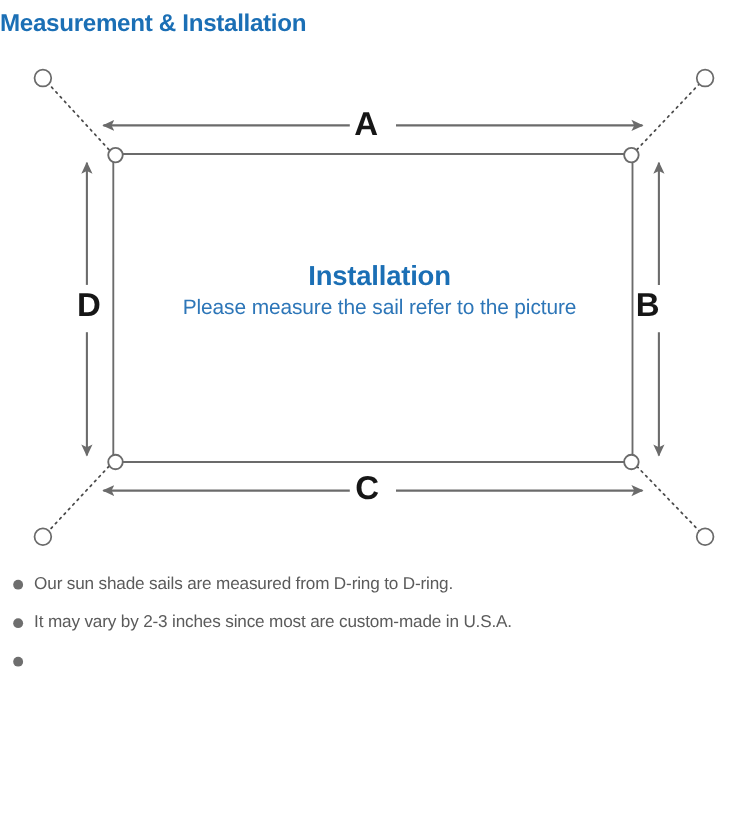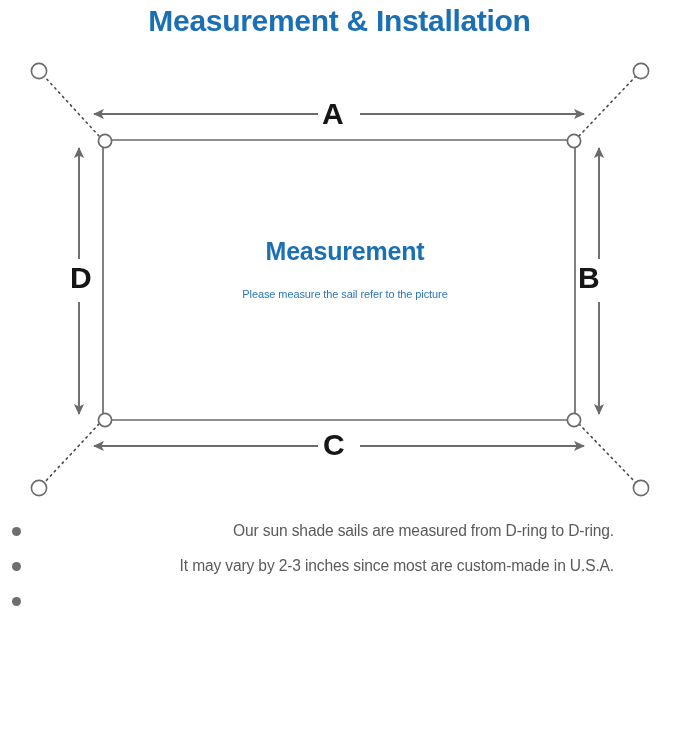"Measurement & Installation" #page-title { font-size: 30px -> 22px; text-align: center -> left }
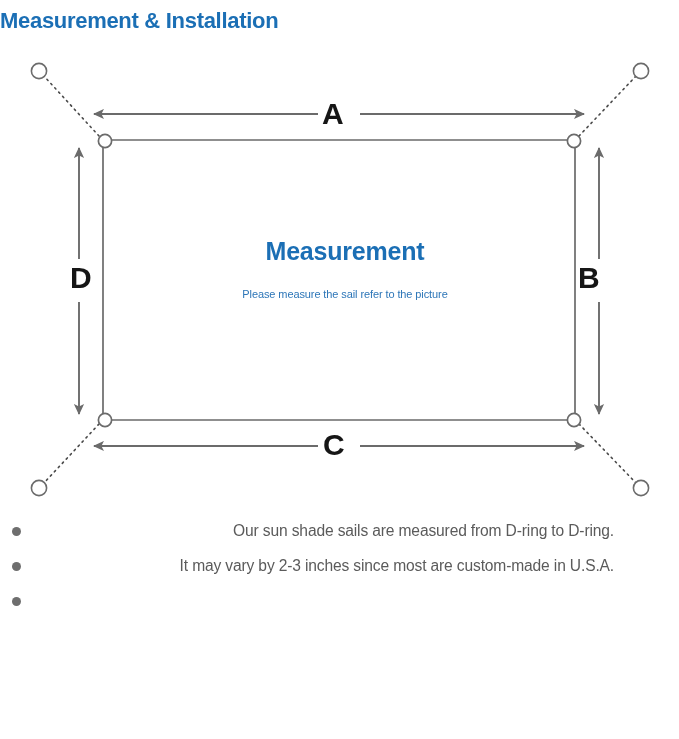"Measurement" div.center-title { text: Measurement -> Installation }
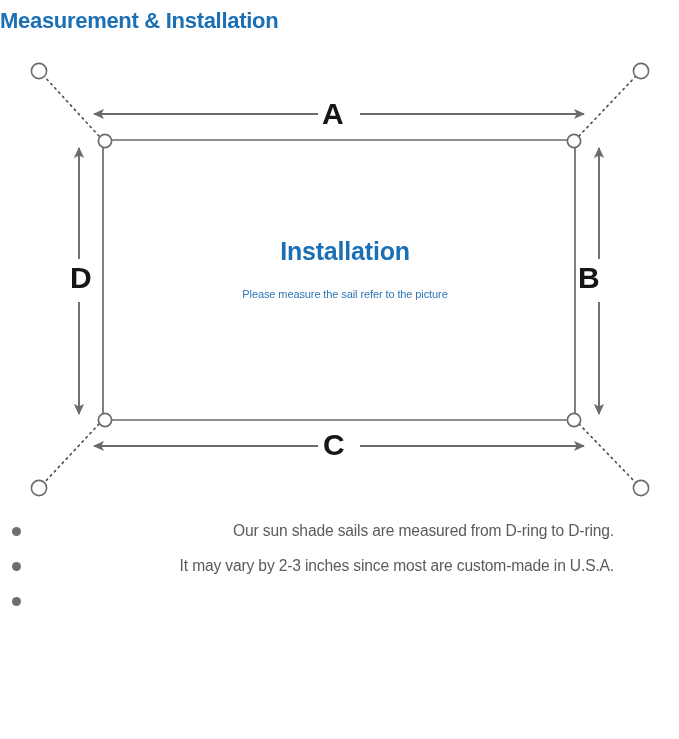"Please measure the sail refer" .center-sub { font-size: 11px -> 19px; margin-top: 17px -> 3px }
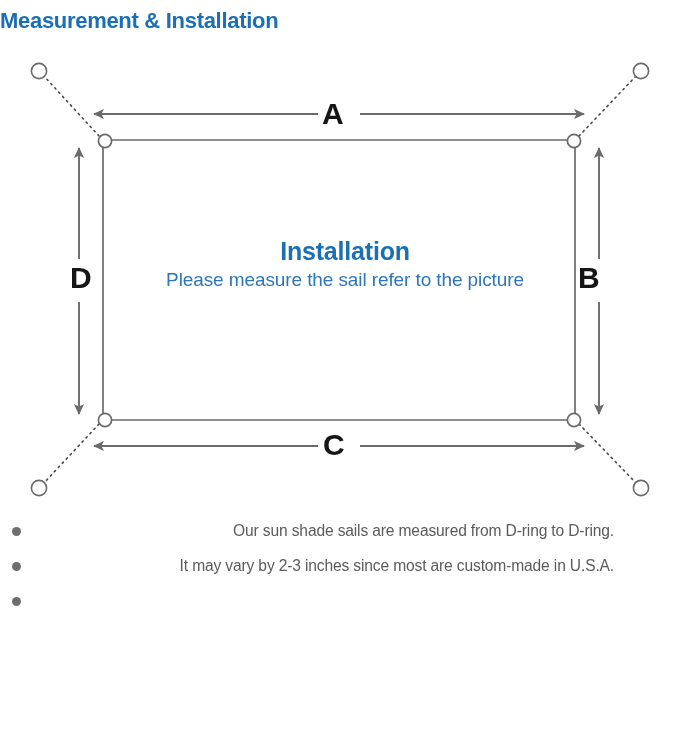"Our sun shade sails are" #notes { text-align: right -> none }
